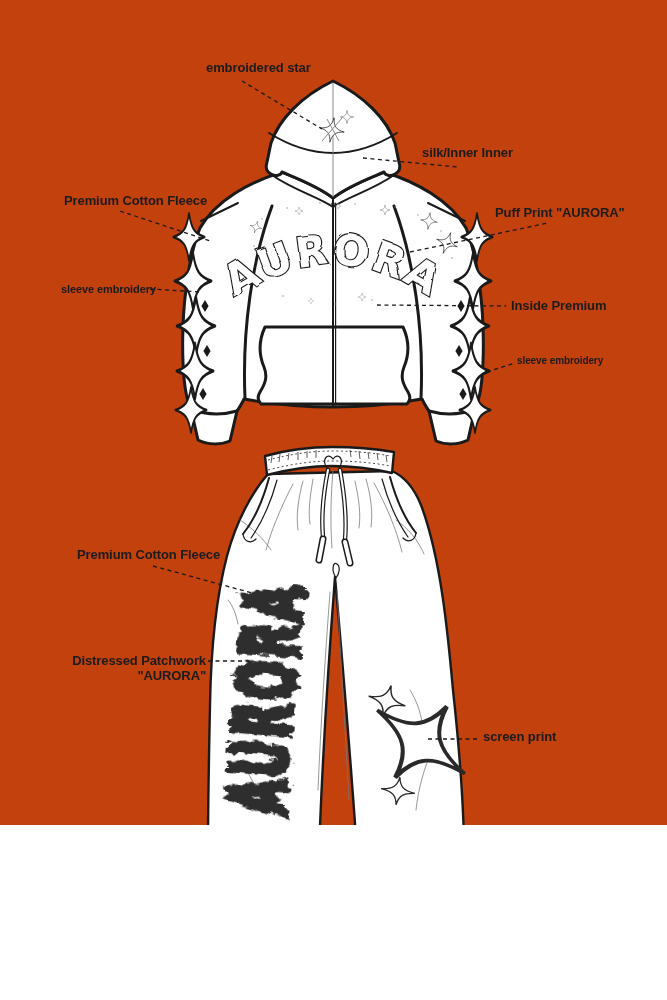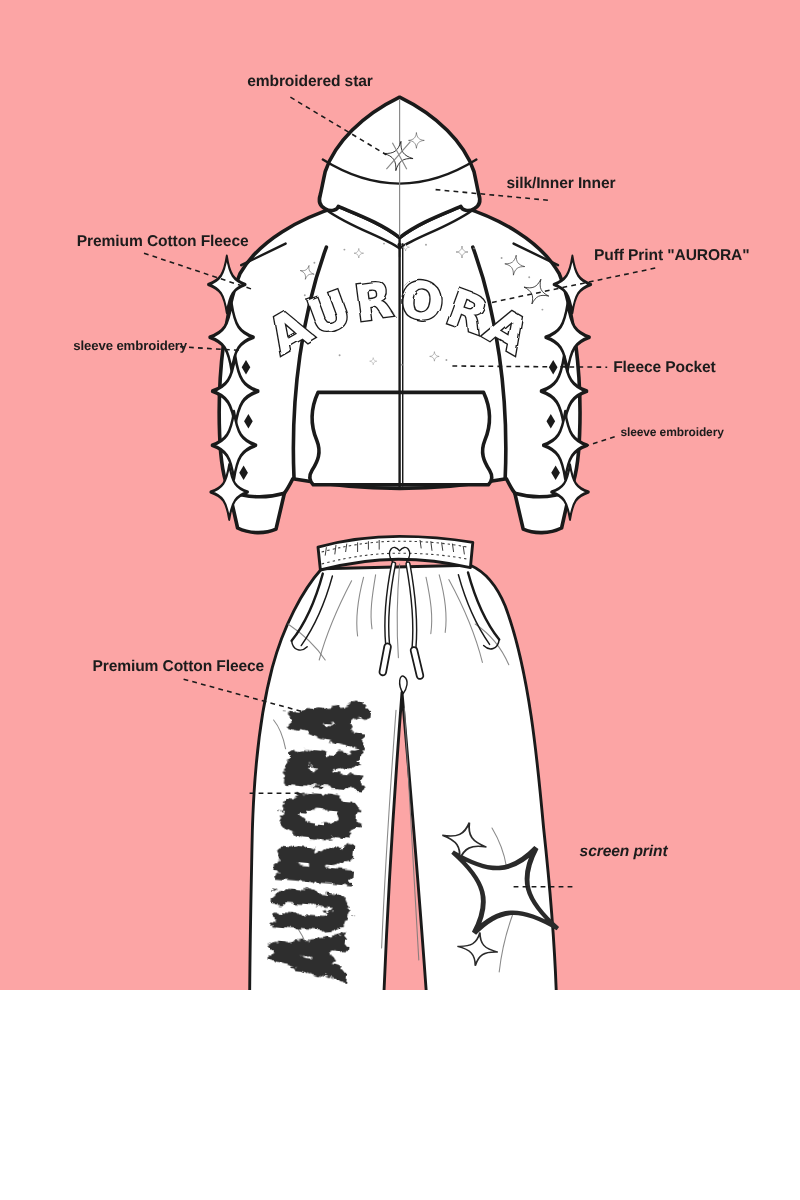"embroidered star" #canvas { background: #fca5a5 -> #c2410c }
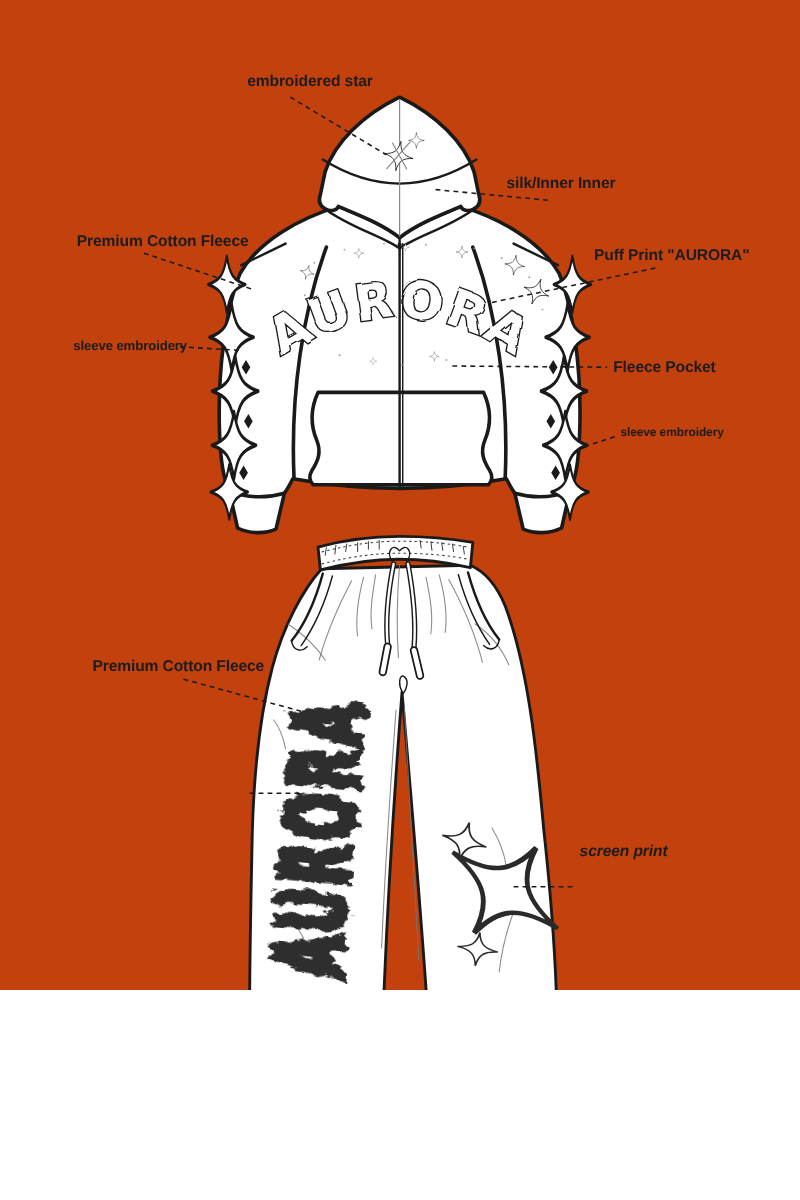"Fleece Pocket" div.lbl { text: Fleece Pocket -> Inside Premium }
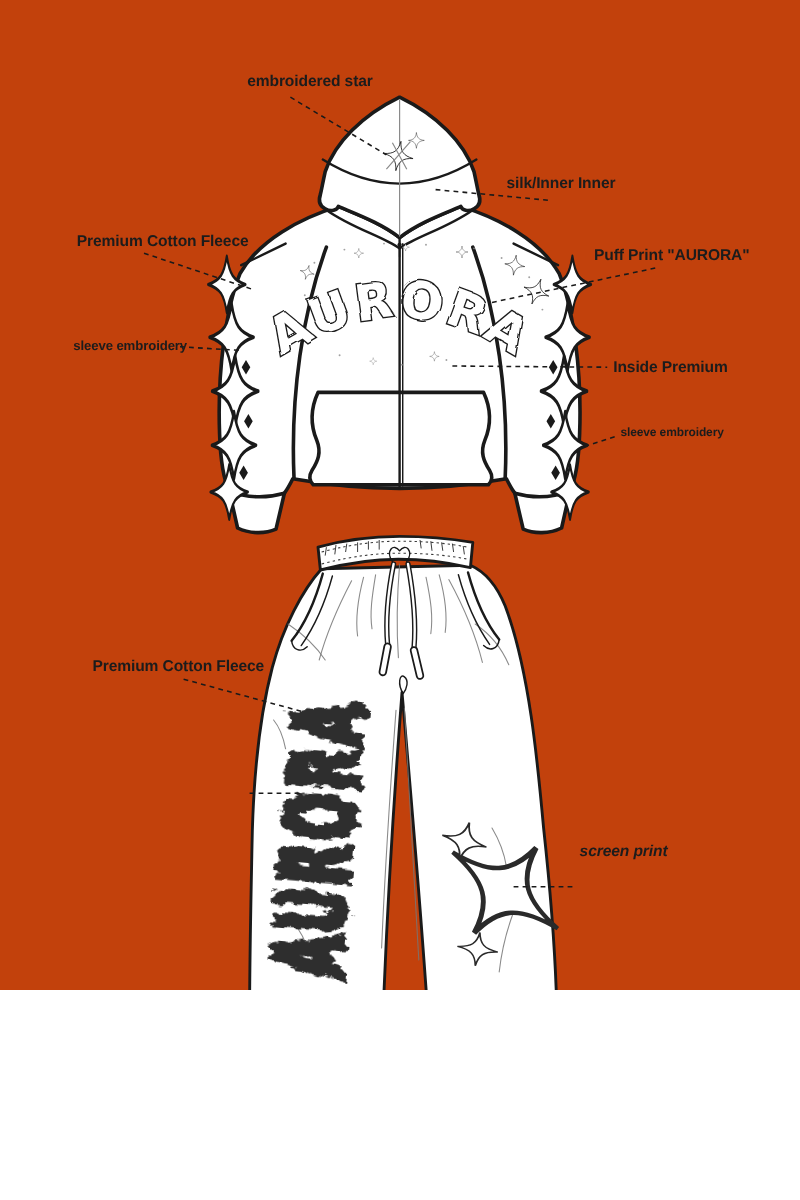"Distressed Patchwork" div.lbl { html: none -> <div> <span>Distressed Patchwork</span> <span>"AURORA"</span> </div> }
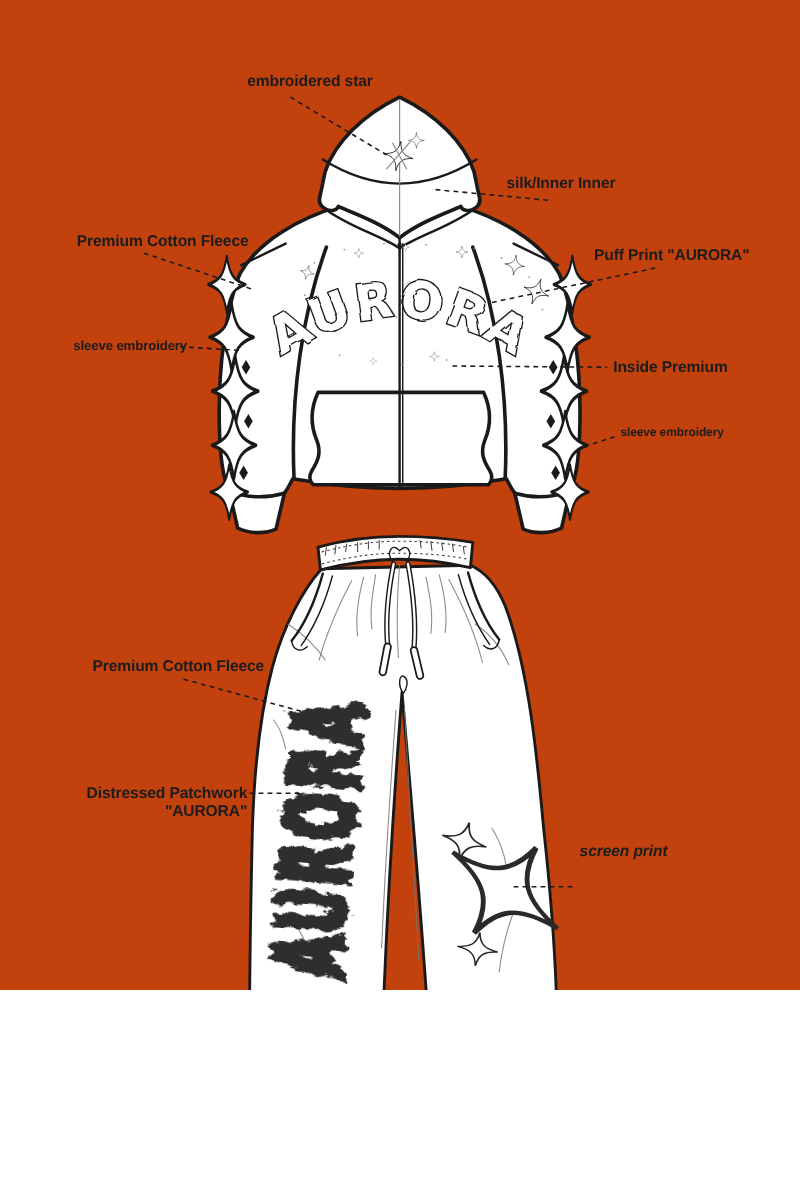"screen print" div.lbl { font-style: italic -> none; top: 702px -> 730px }
